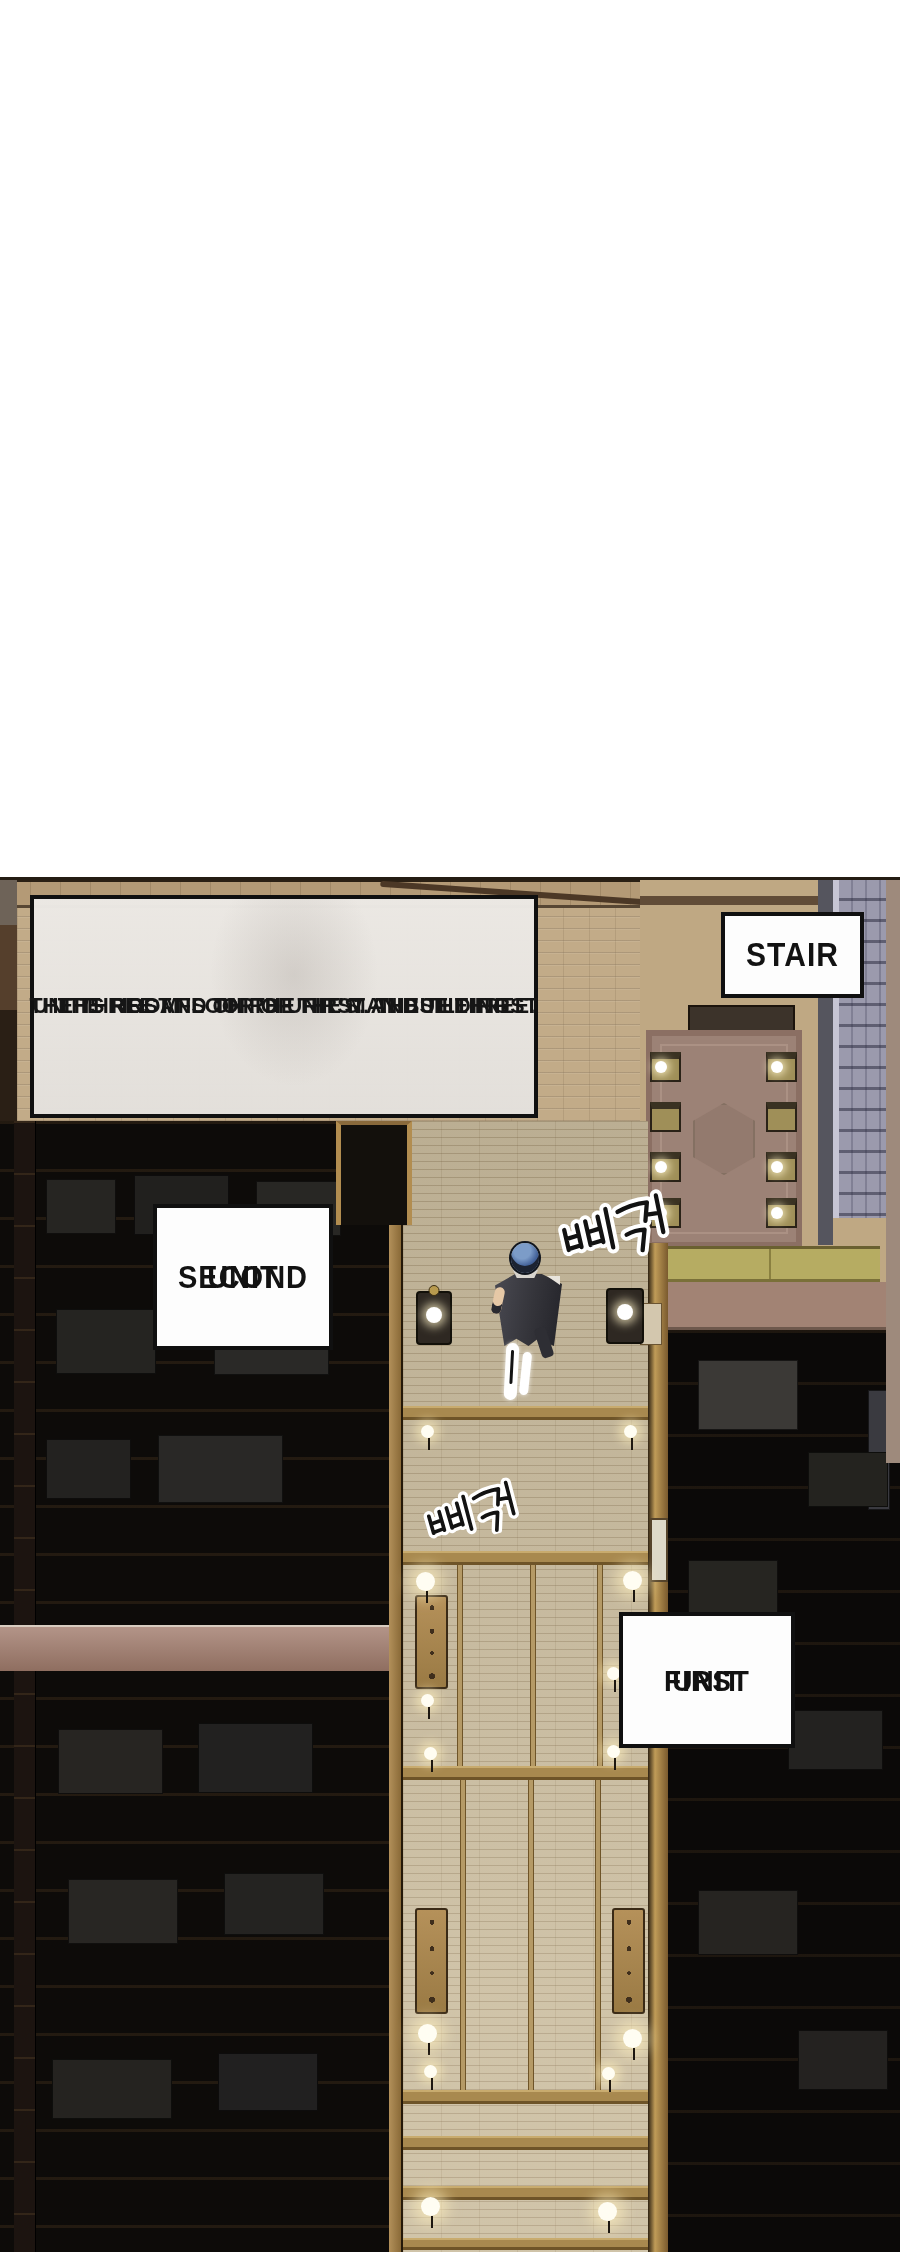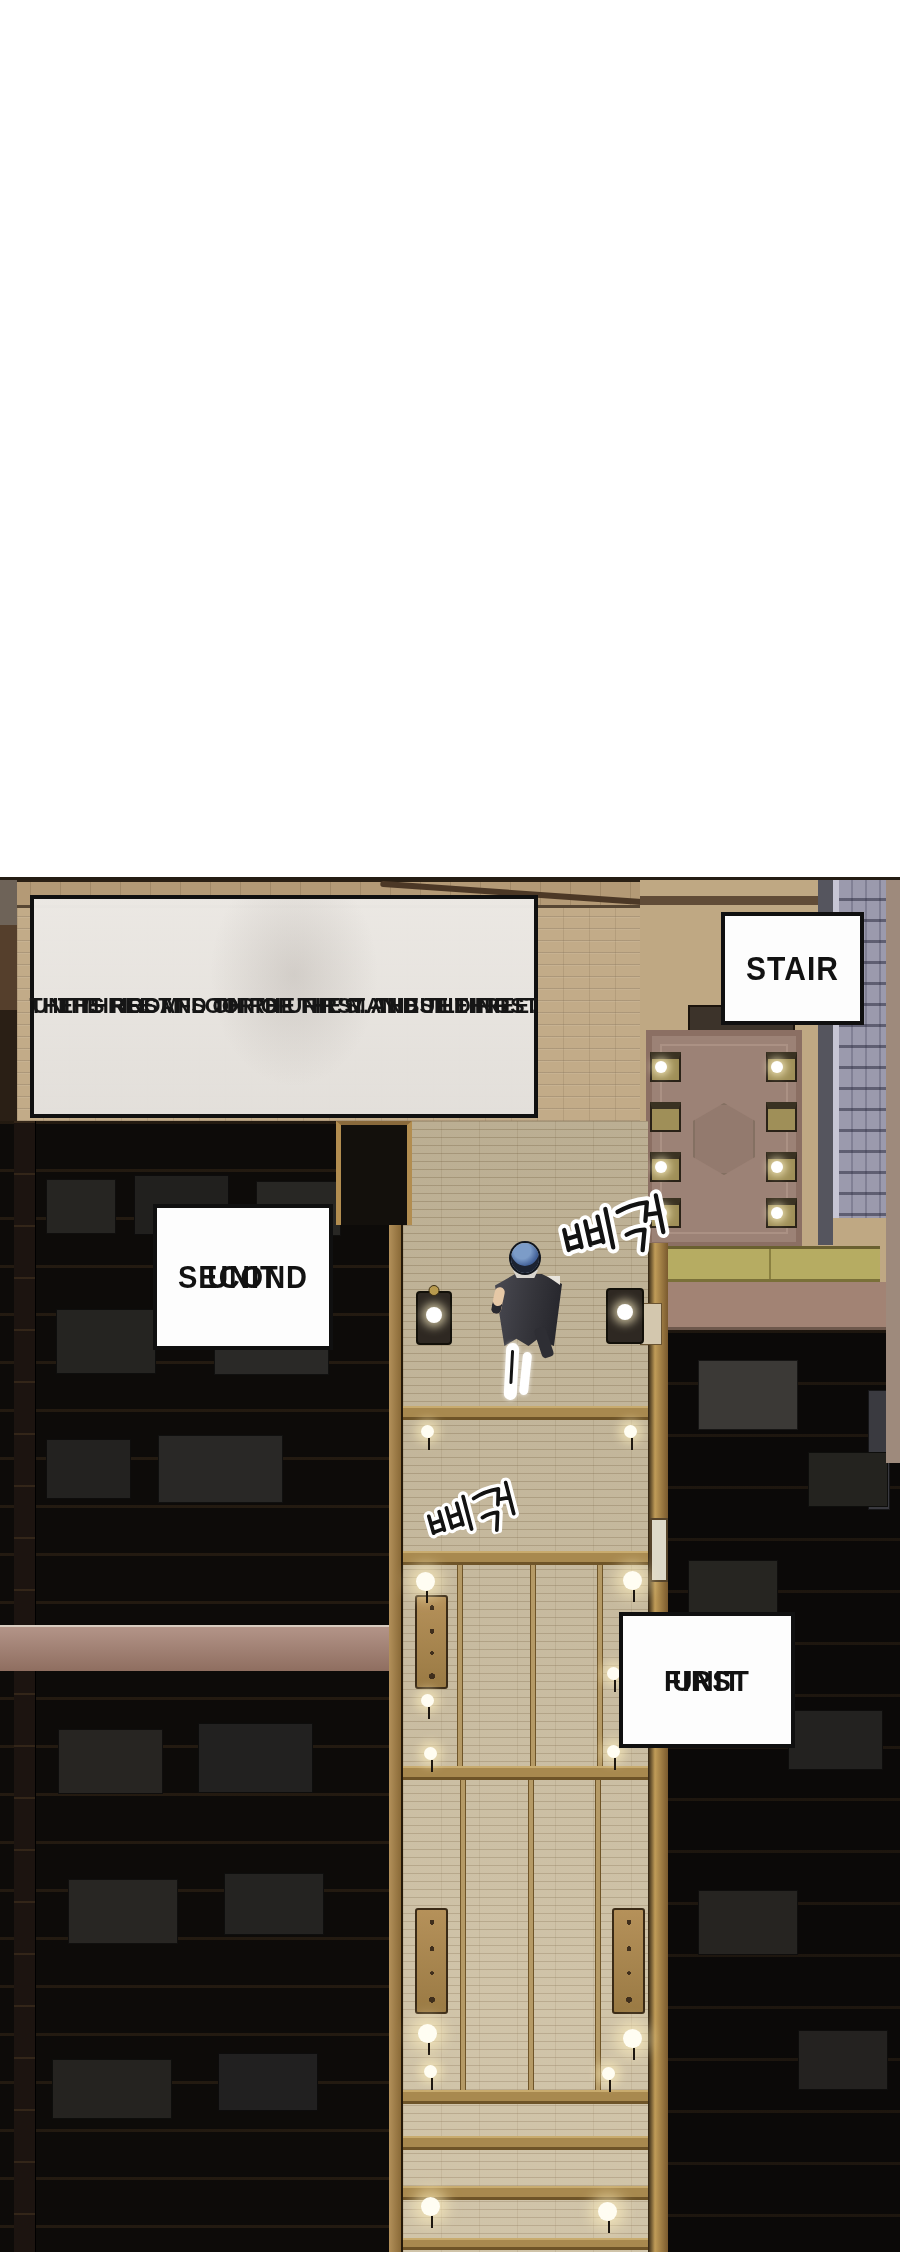"STAIR" .box-stair { height: 113px -> 86px }
